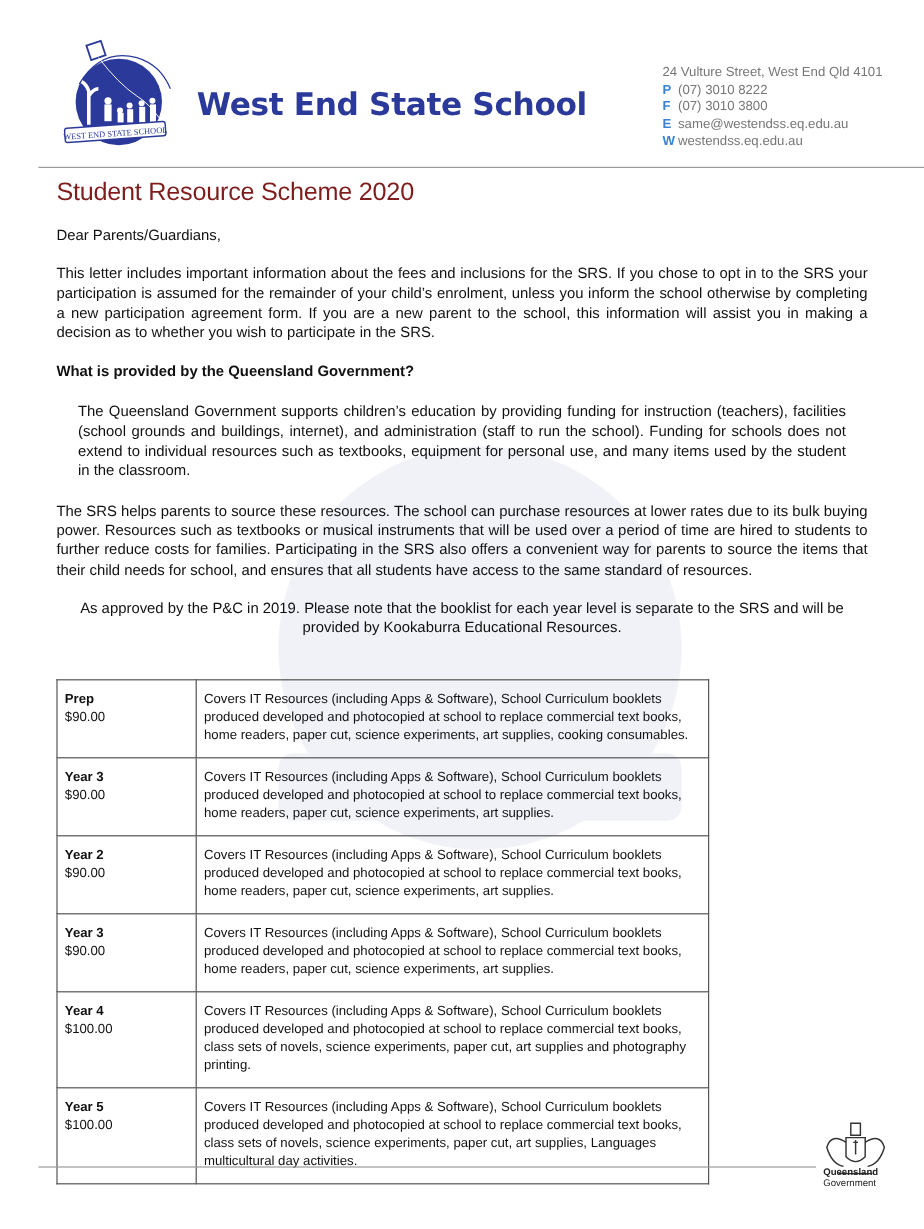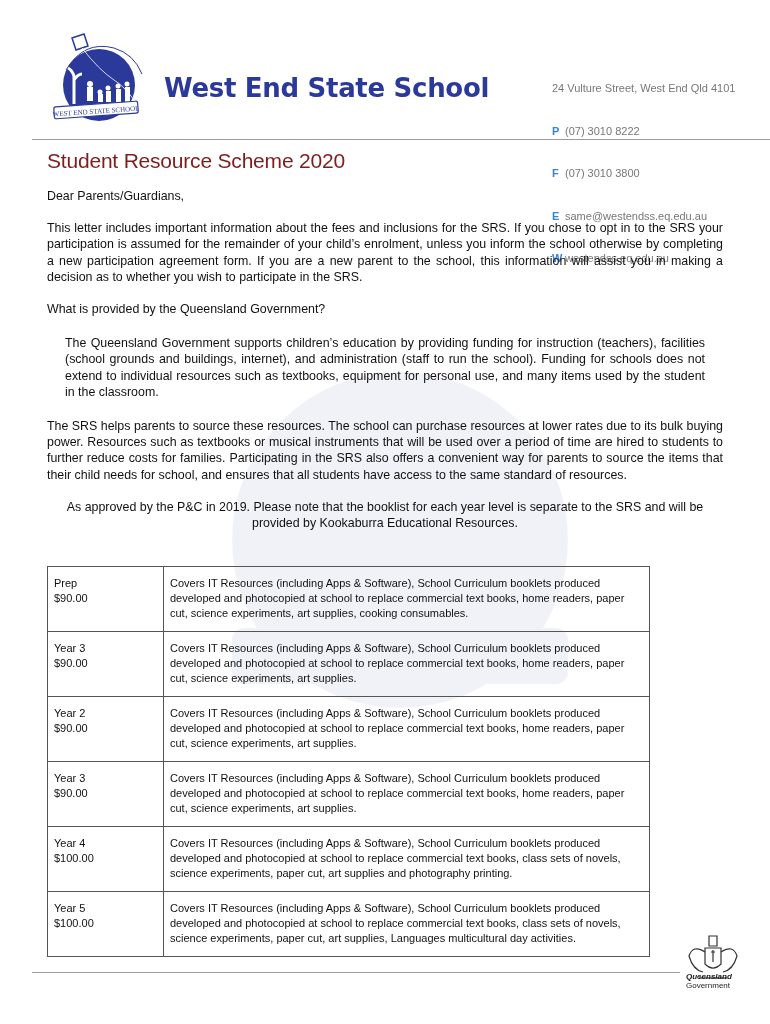"24 Vulture Street, West End" .contact .row { margin-top: 28px -> none }
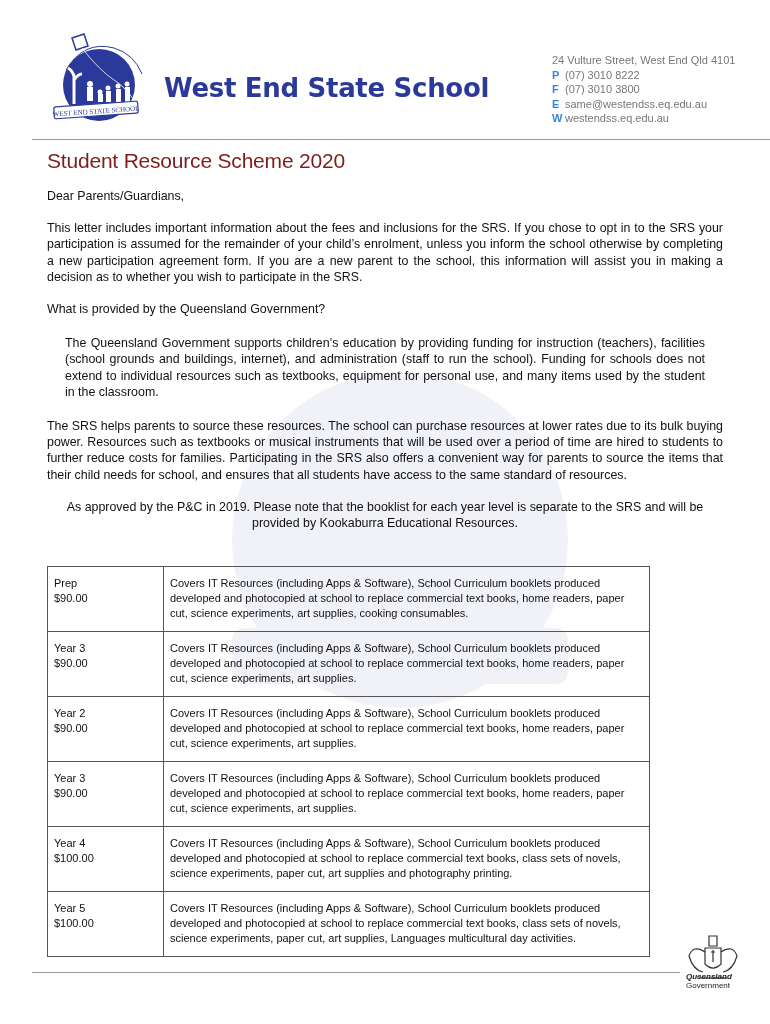"What is provided by the" .bold { font-weight: normal -> bold }
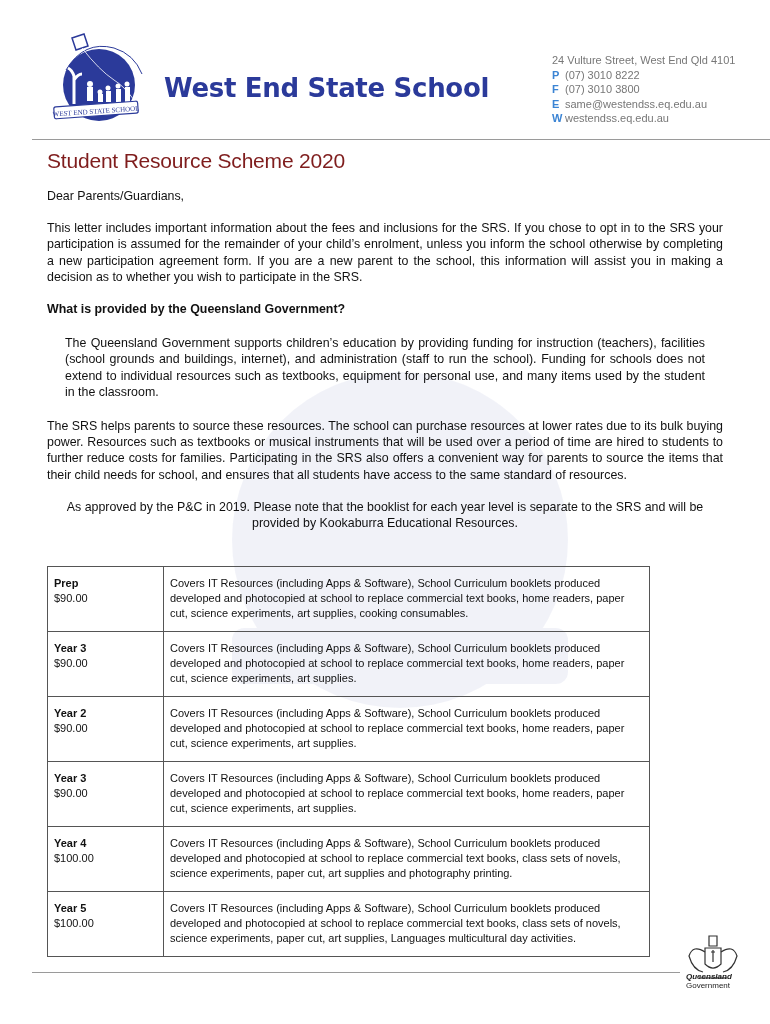"Prep" table.srs { width: 603px -> 544px }
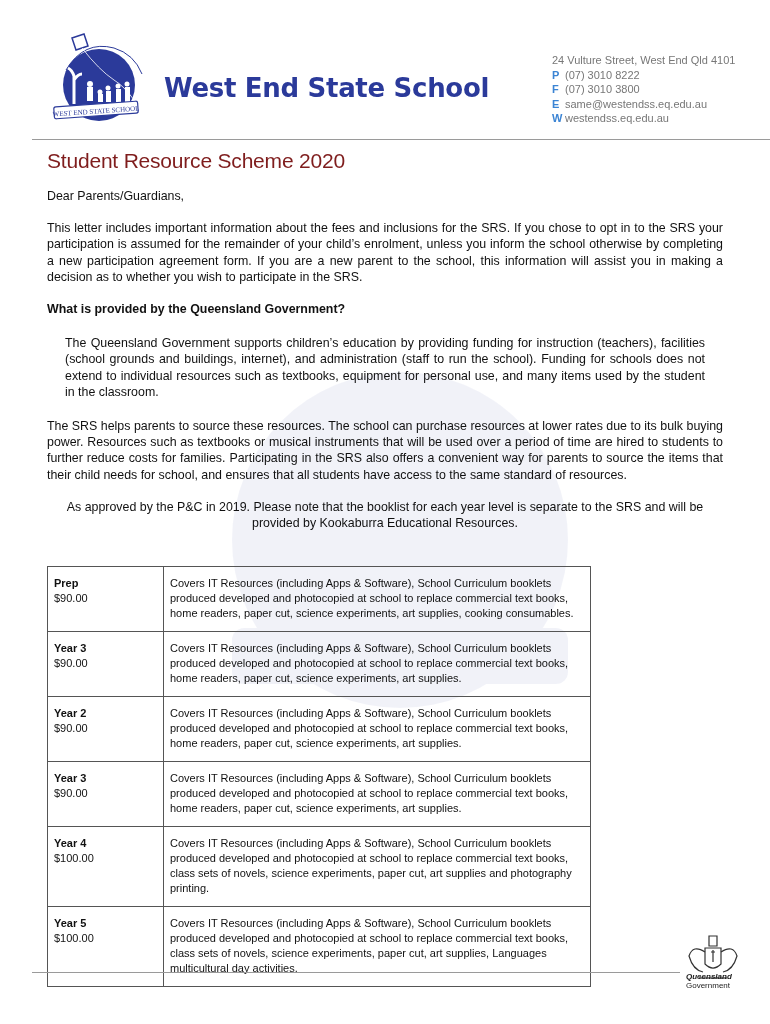"Queensland" .qld-text .b { font-style: italic -> none }
